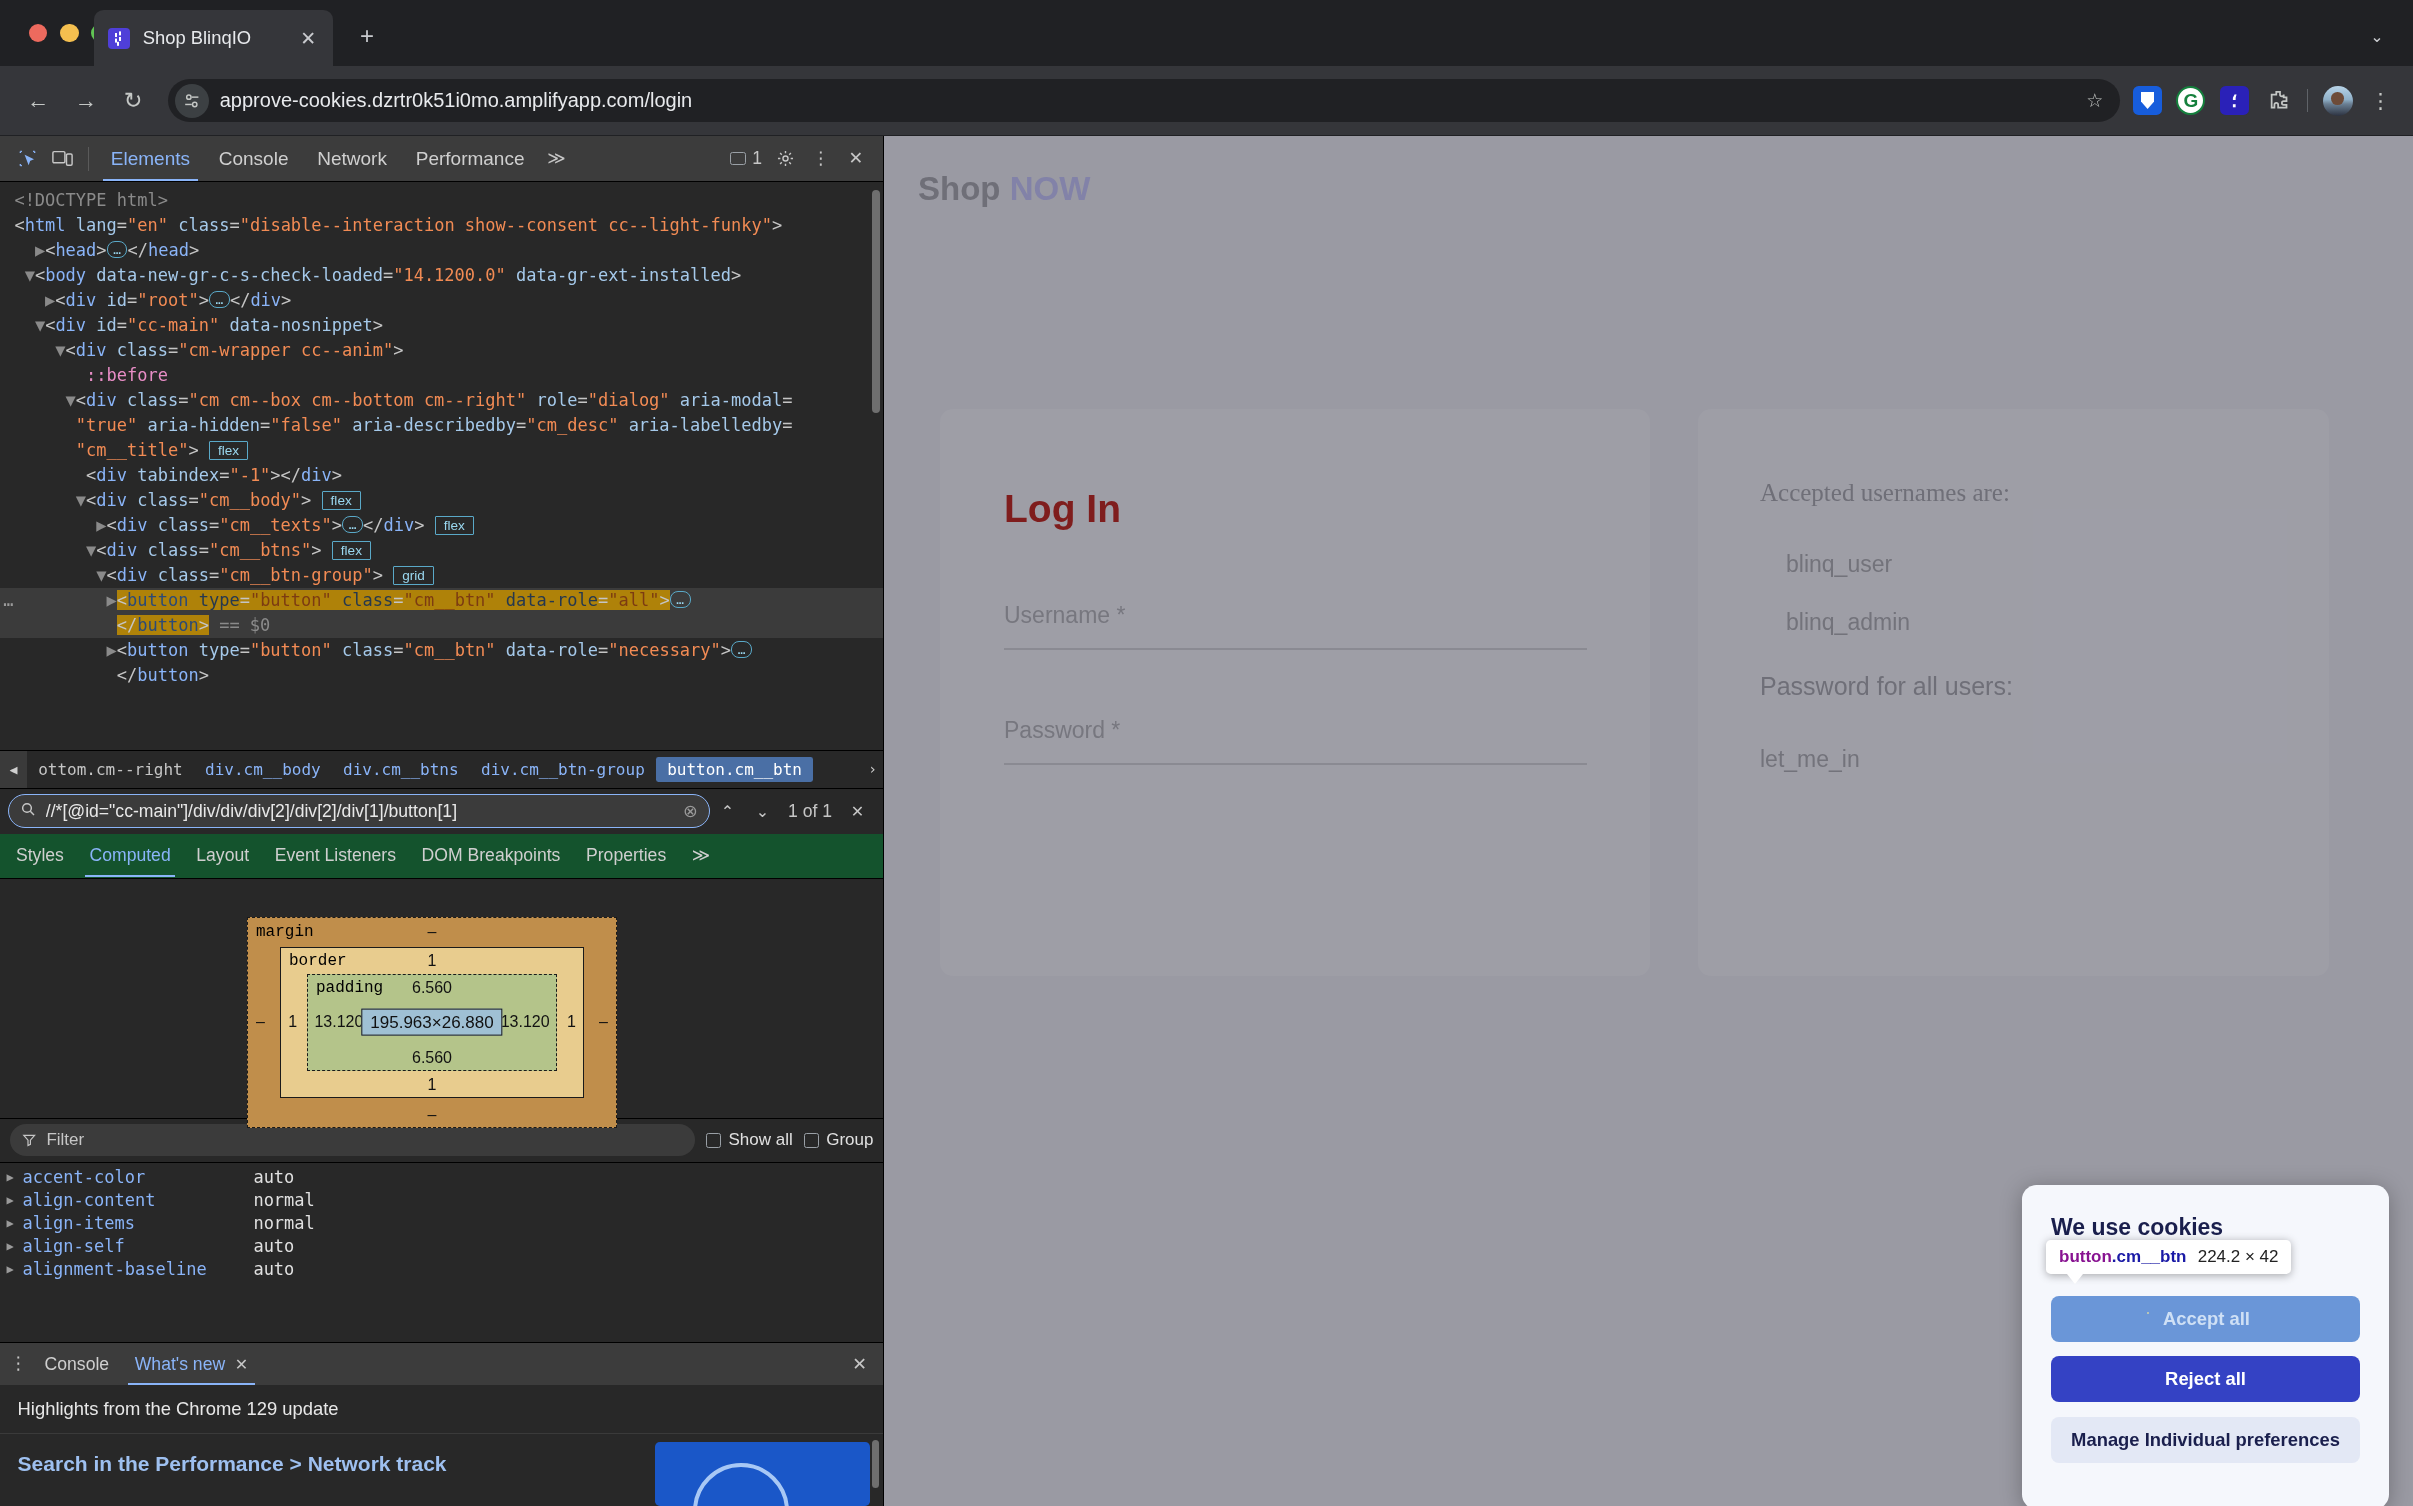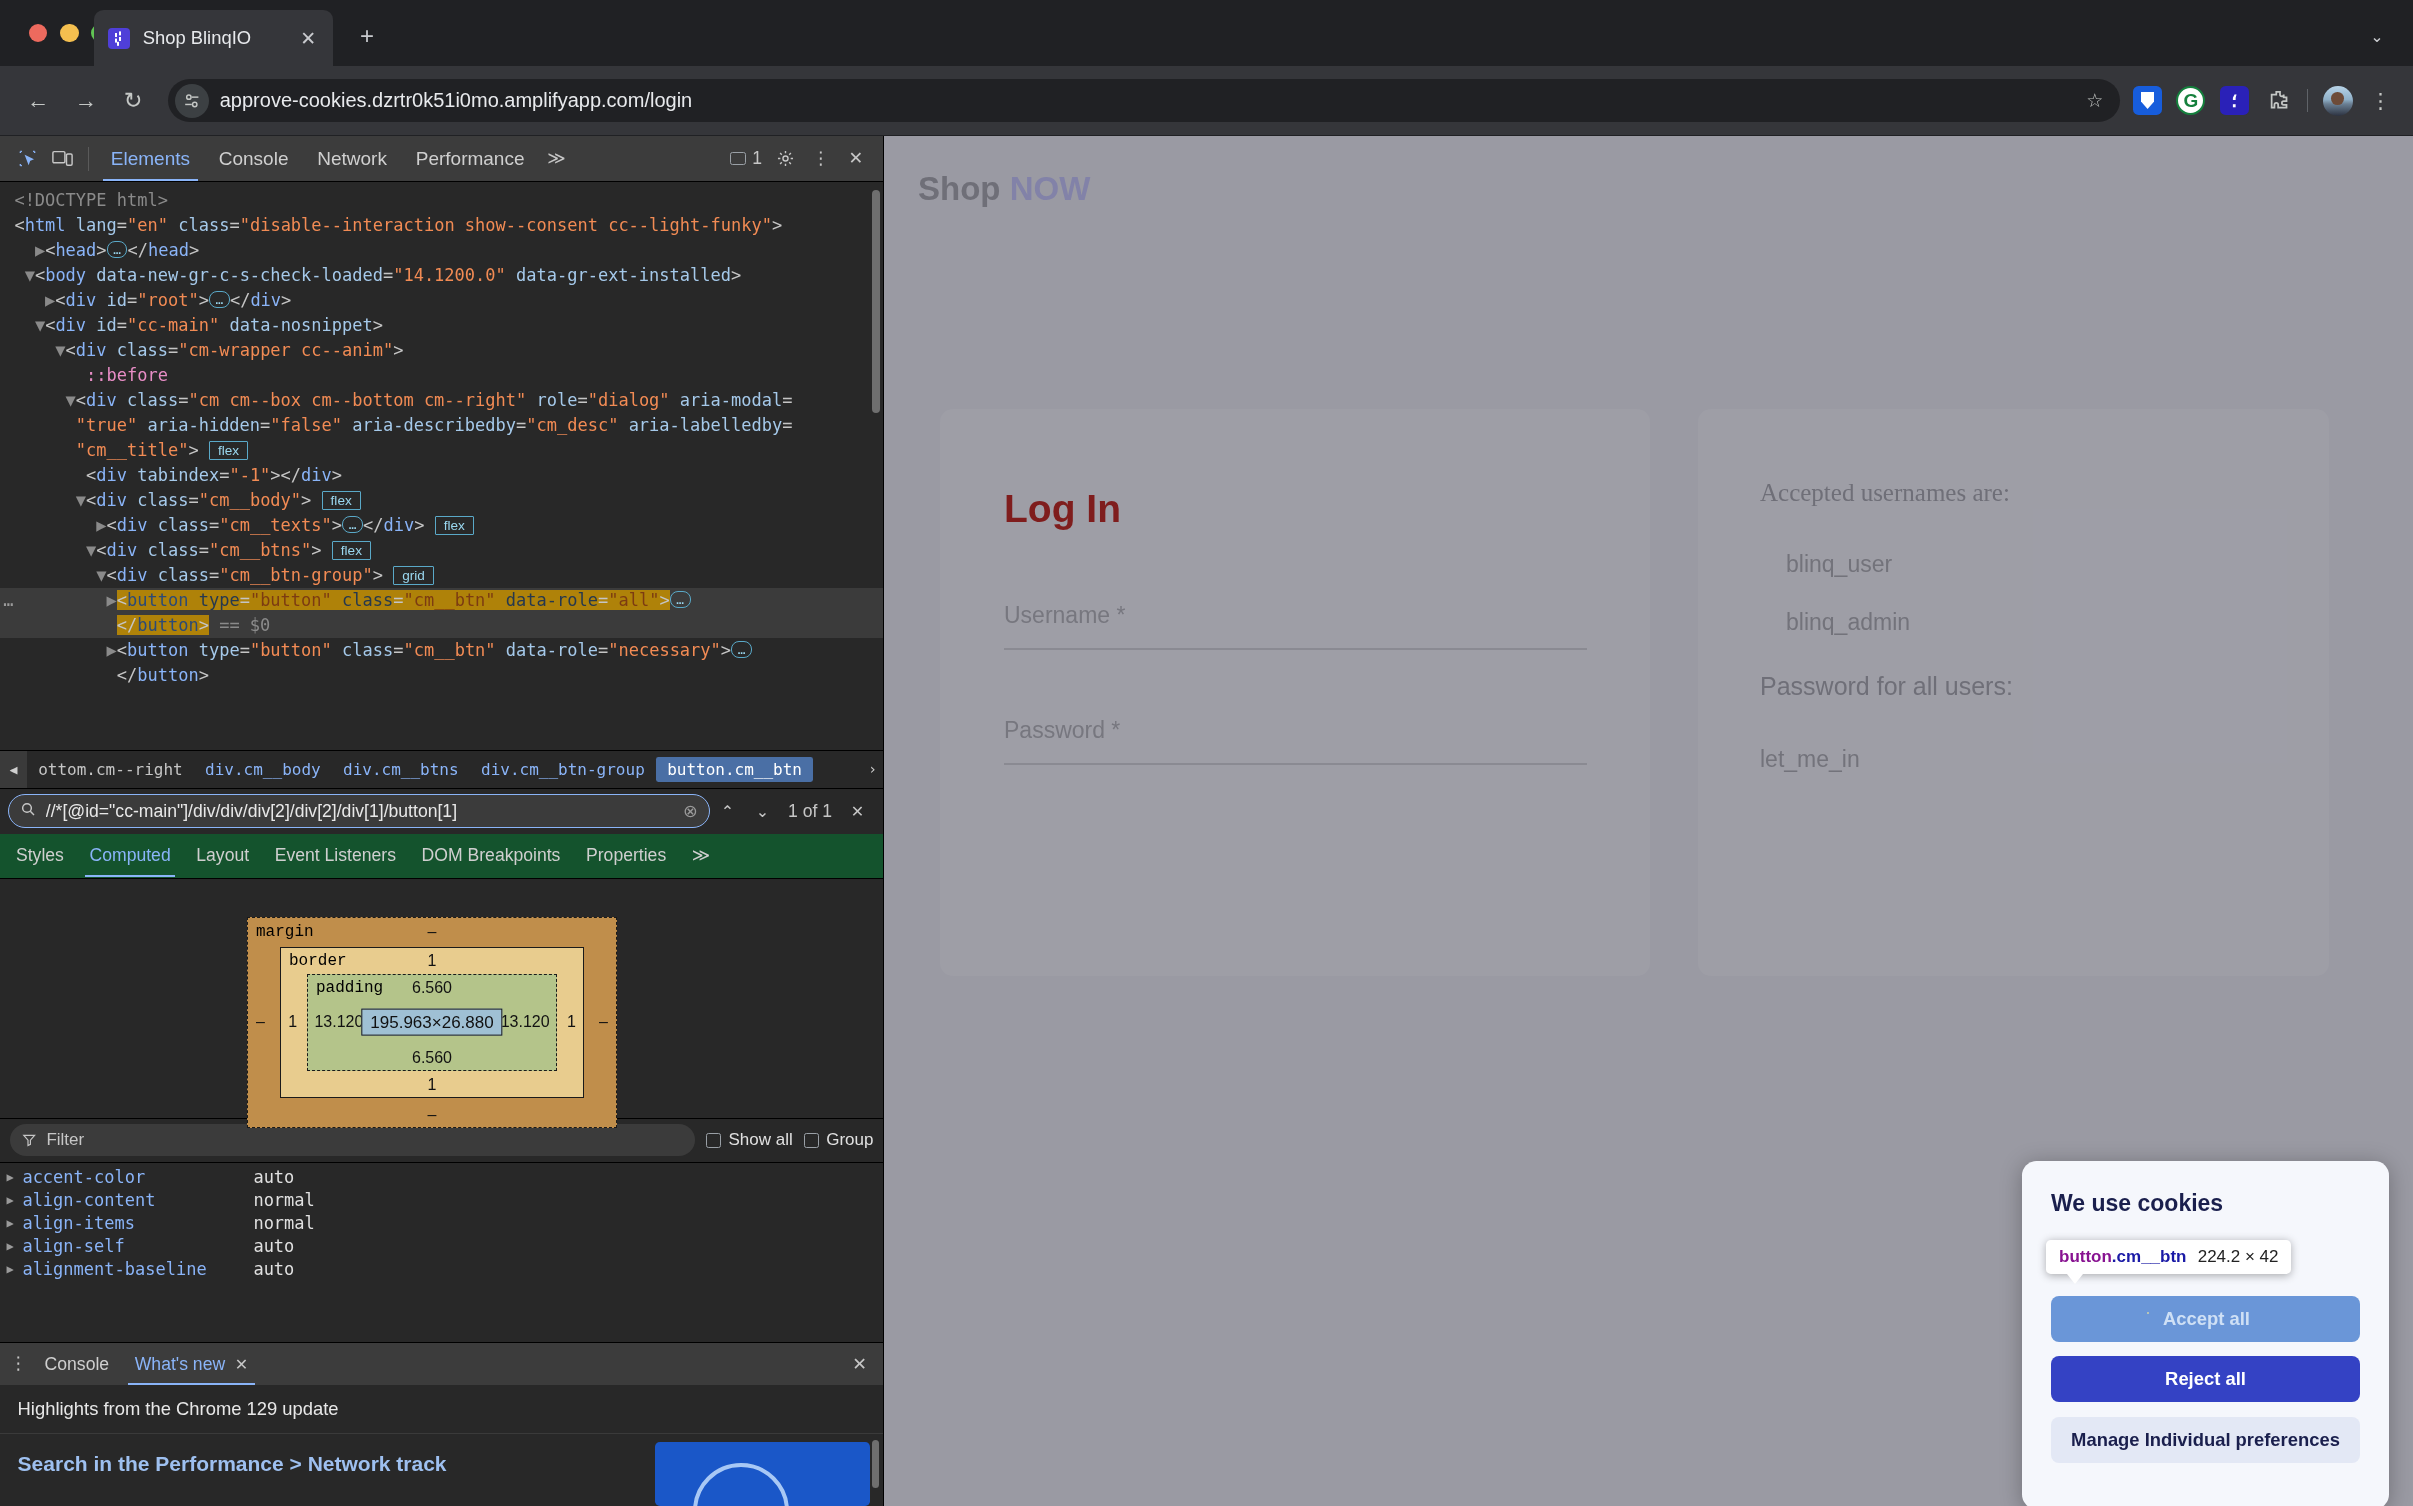"We use cookies" .cm-title { margin-bottom: 24px -> none }
